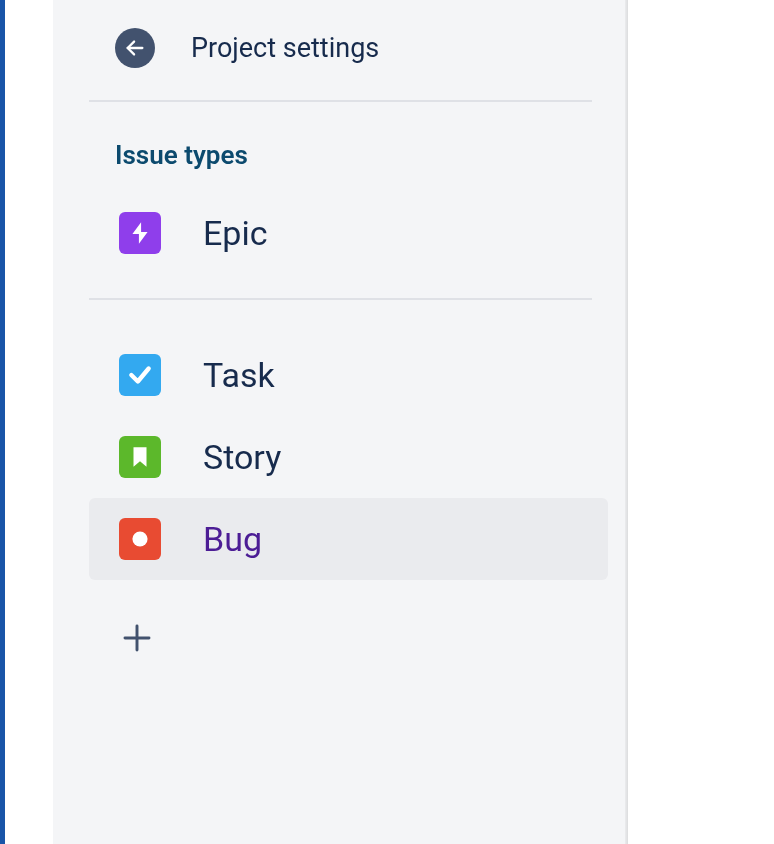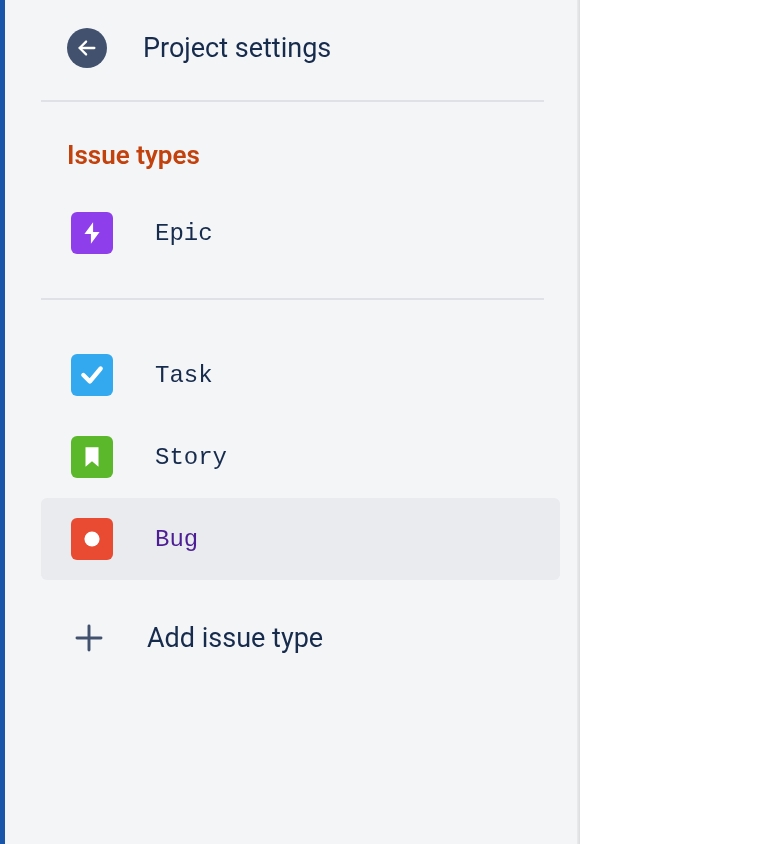"Project settings" .sidebar { margin-left: none -> 48px }
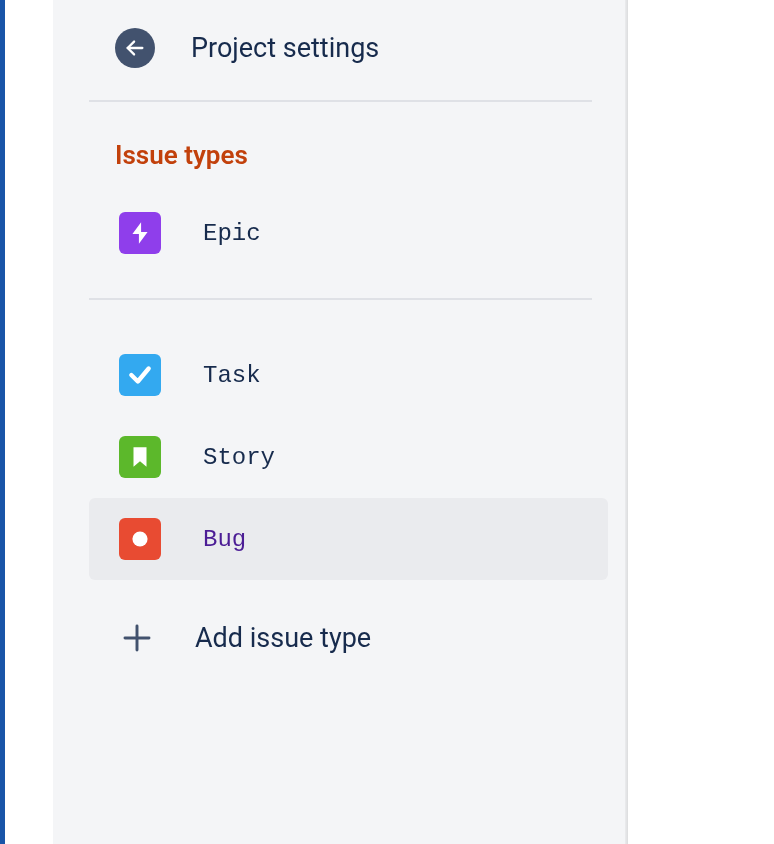"Issue types" .section-title { color: #c2410c -> #0c4a6e }
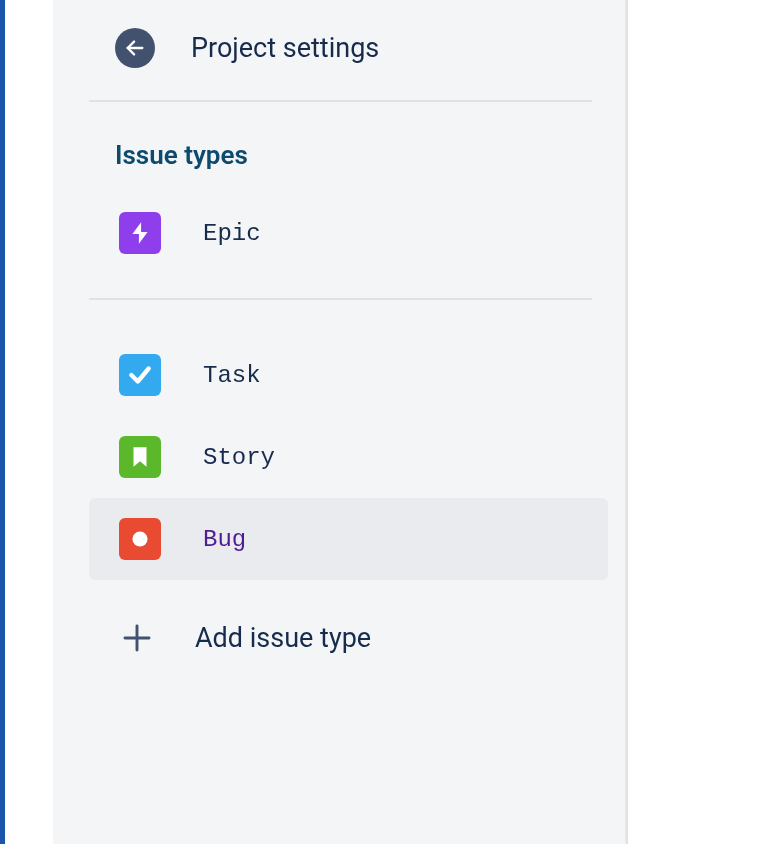"Epic" .issue-label { font-family: Liberation Mono, monospace -> none; font-size: 24px -> 34px }
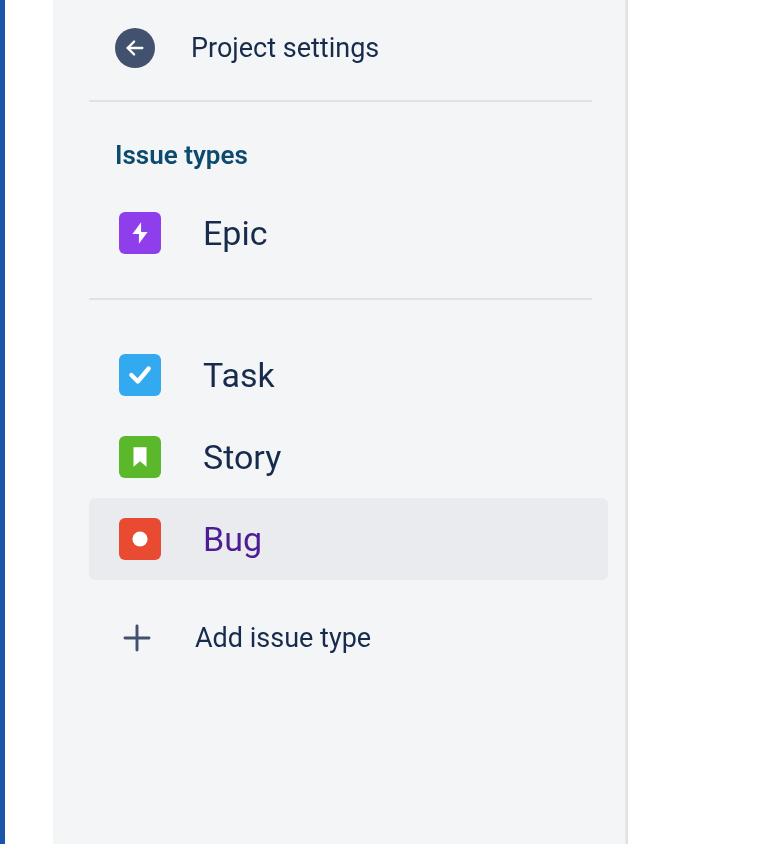"Add issue type" span.add-label { html: <span>Add issue type</span> -> none }
